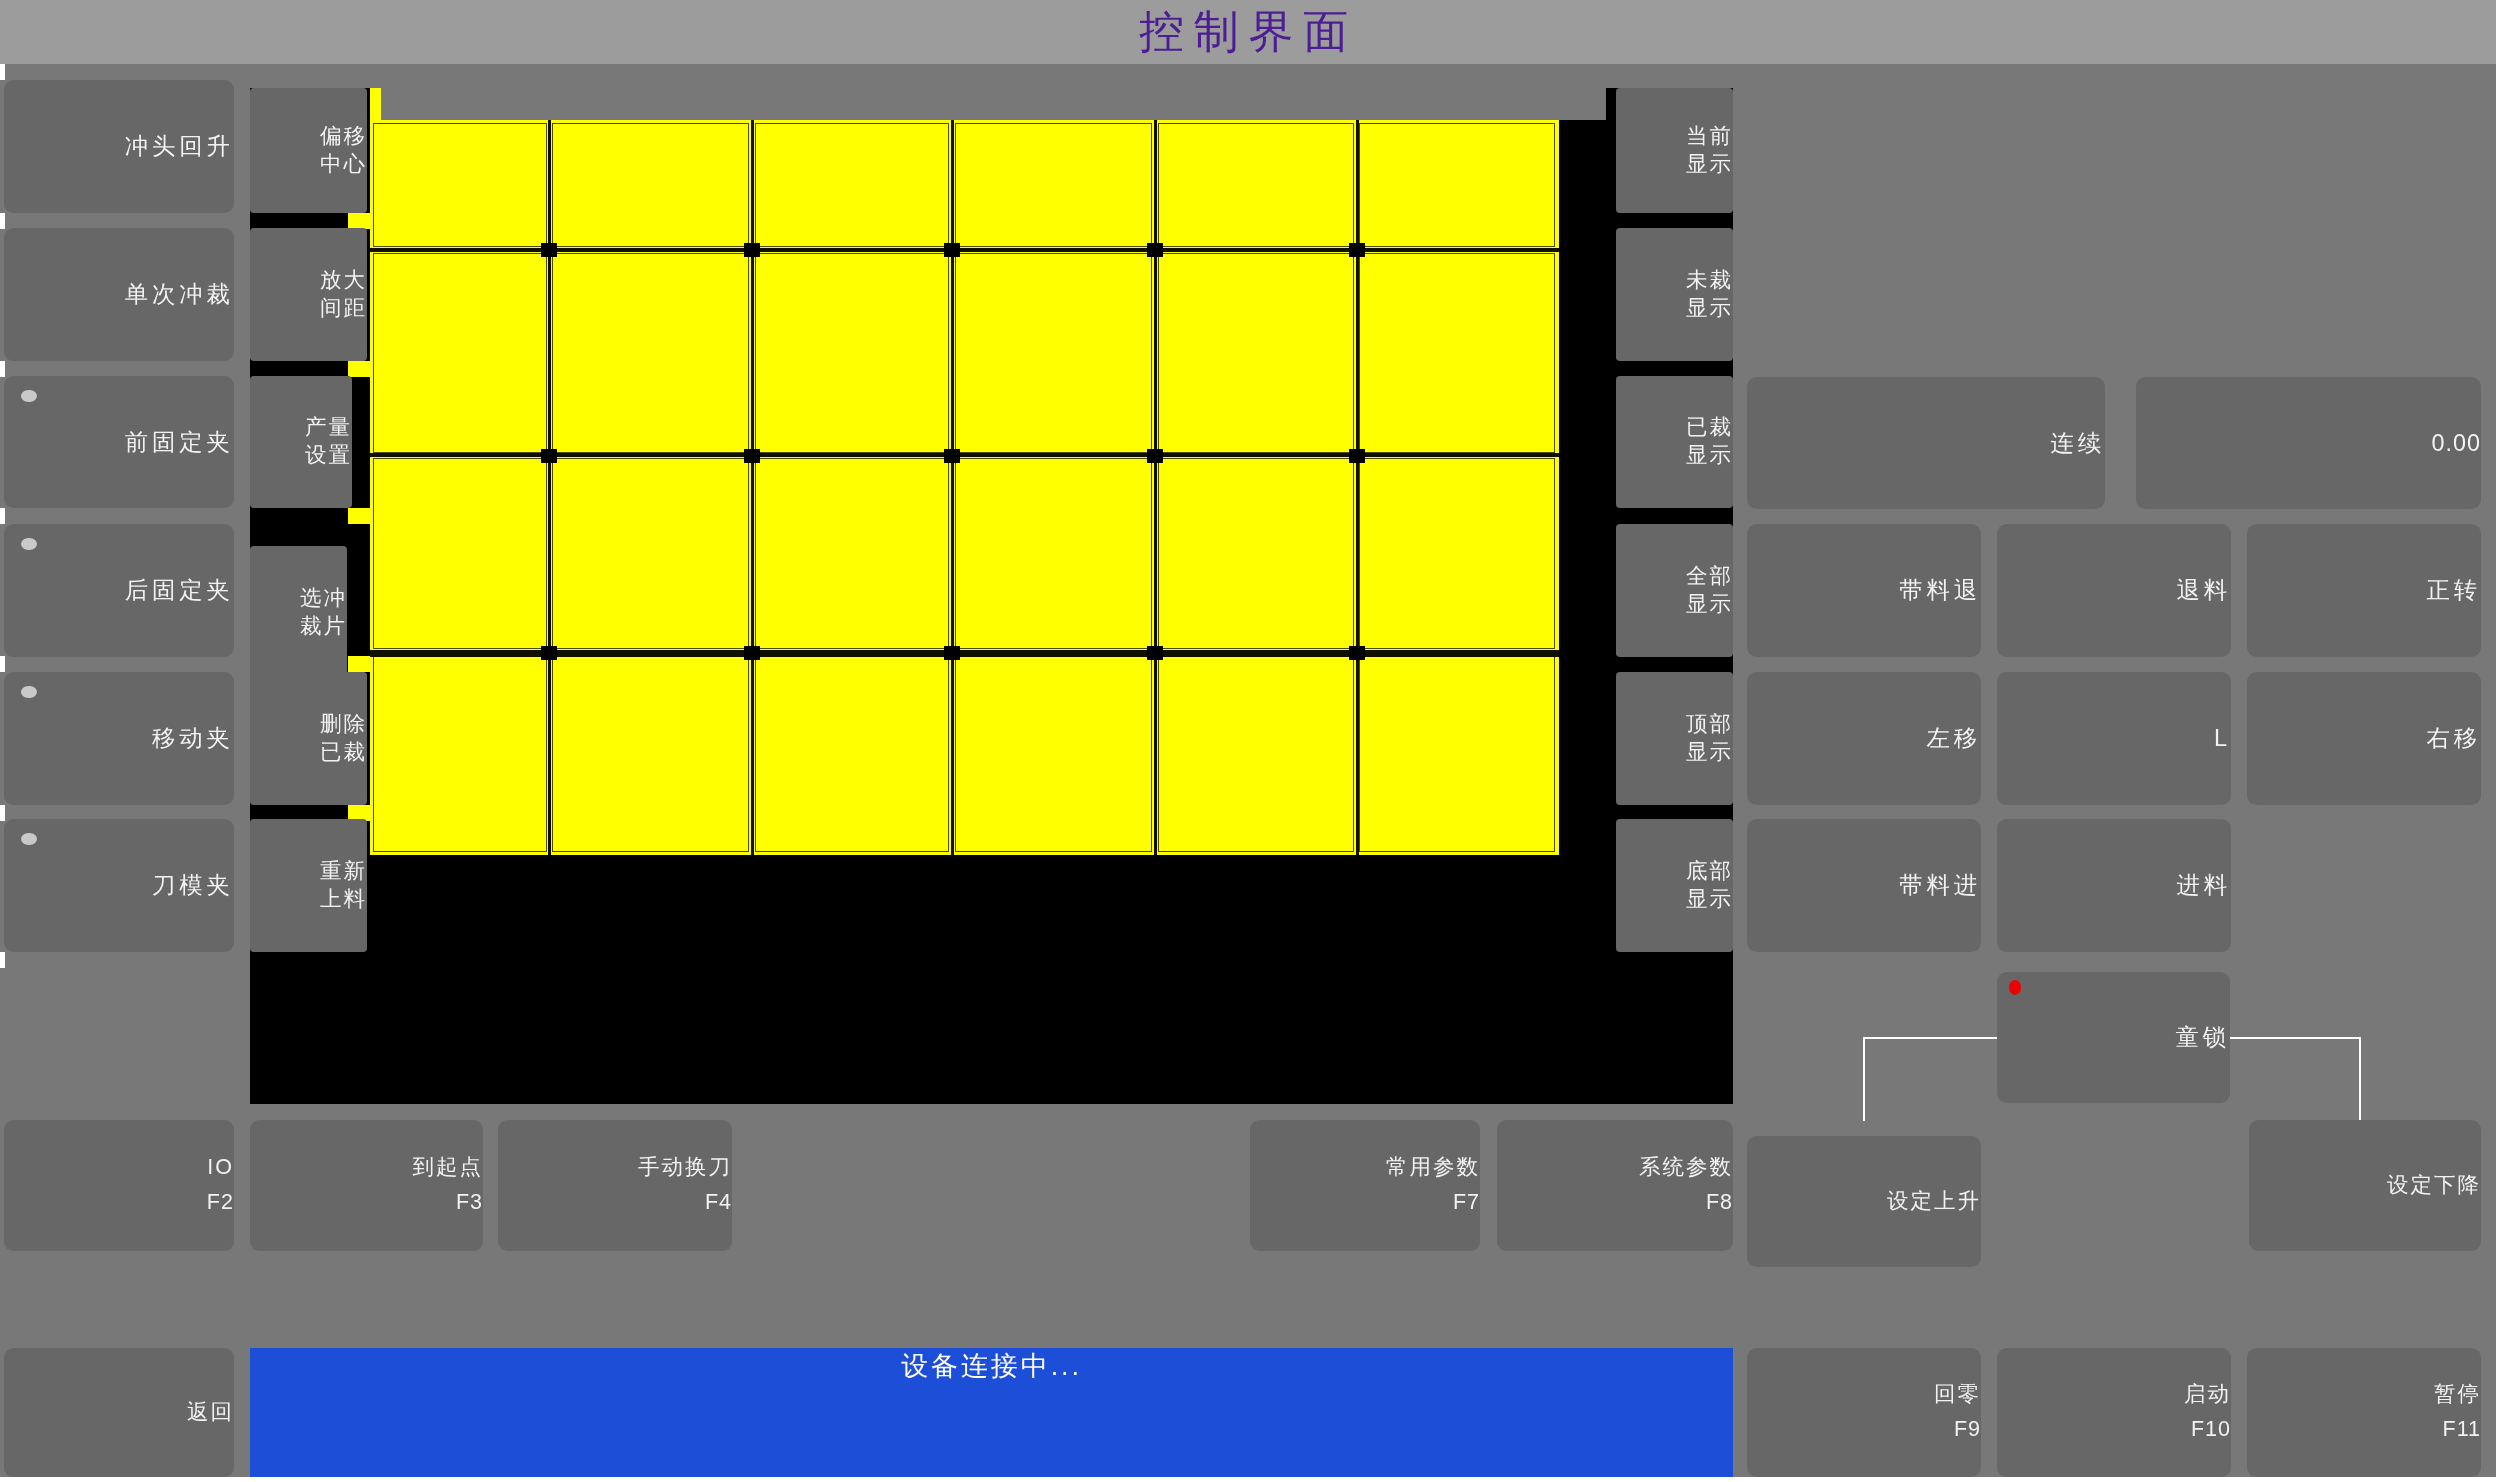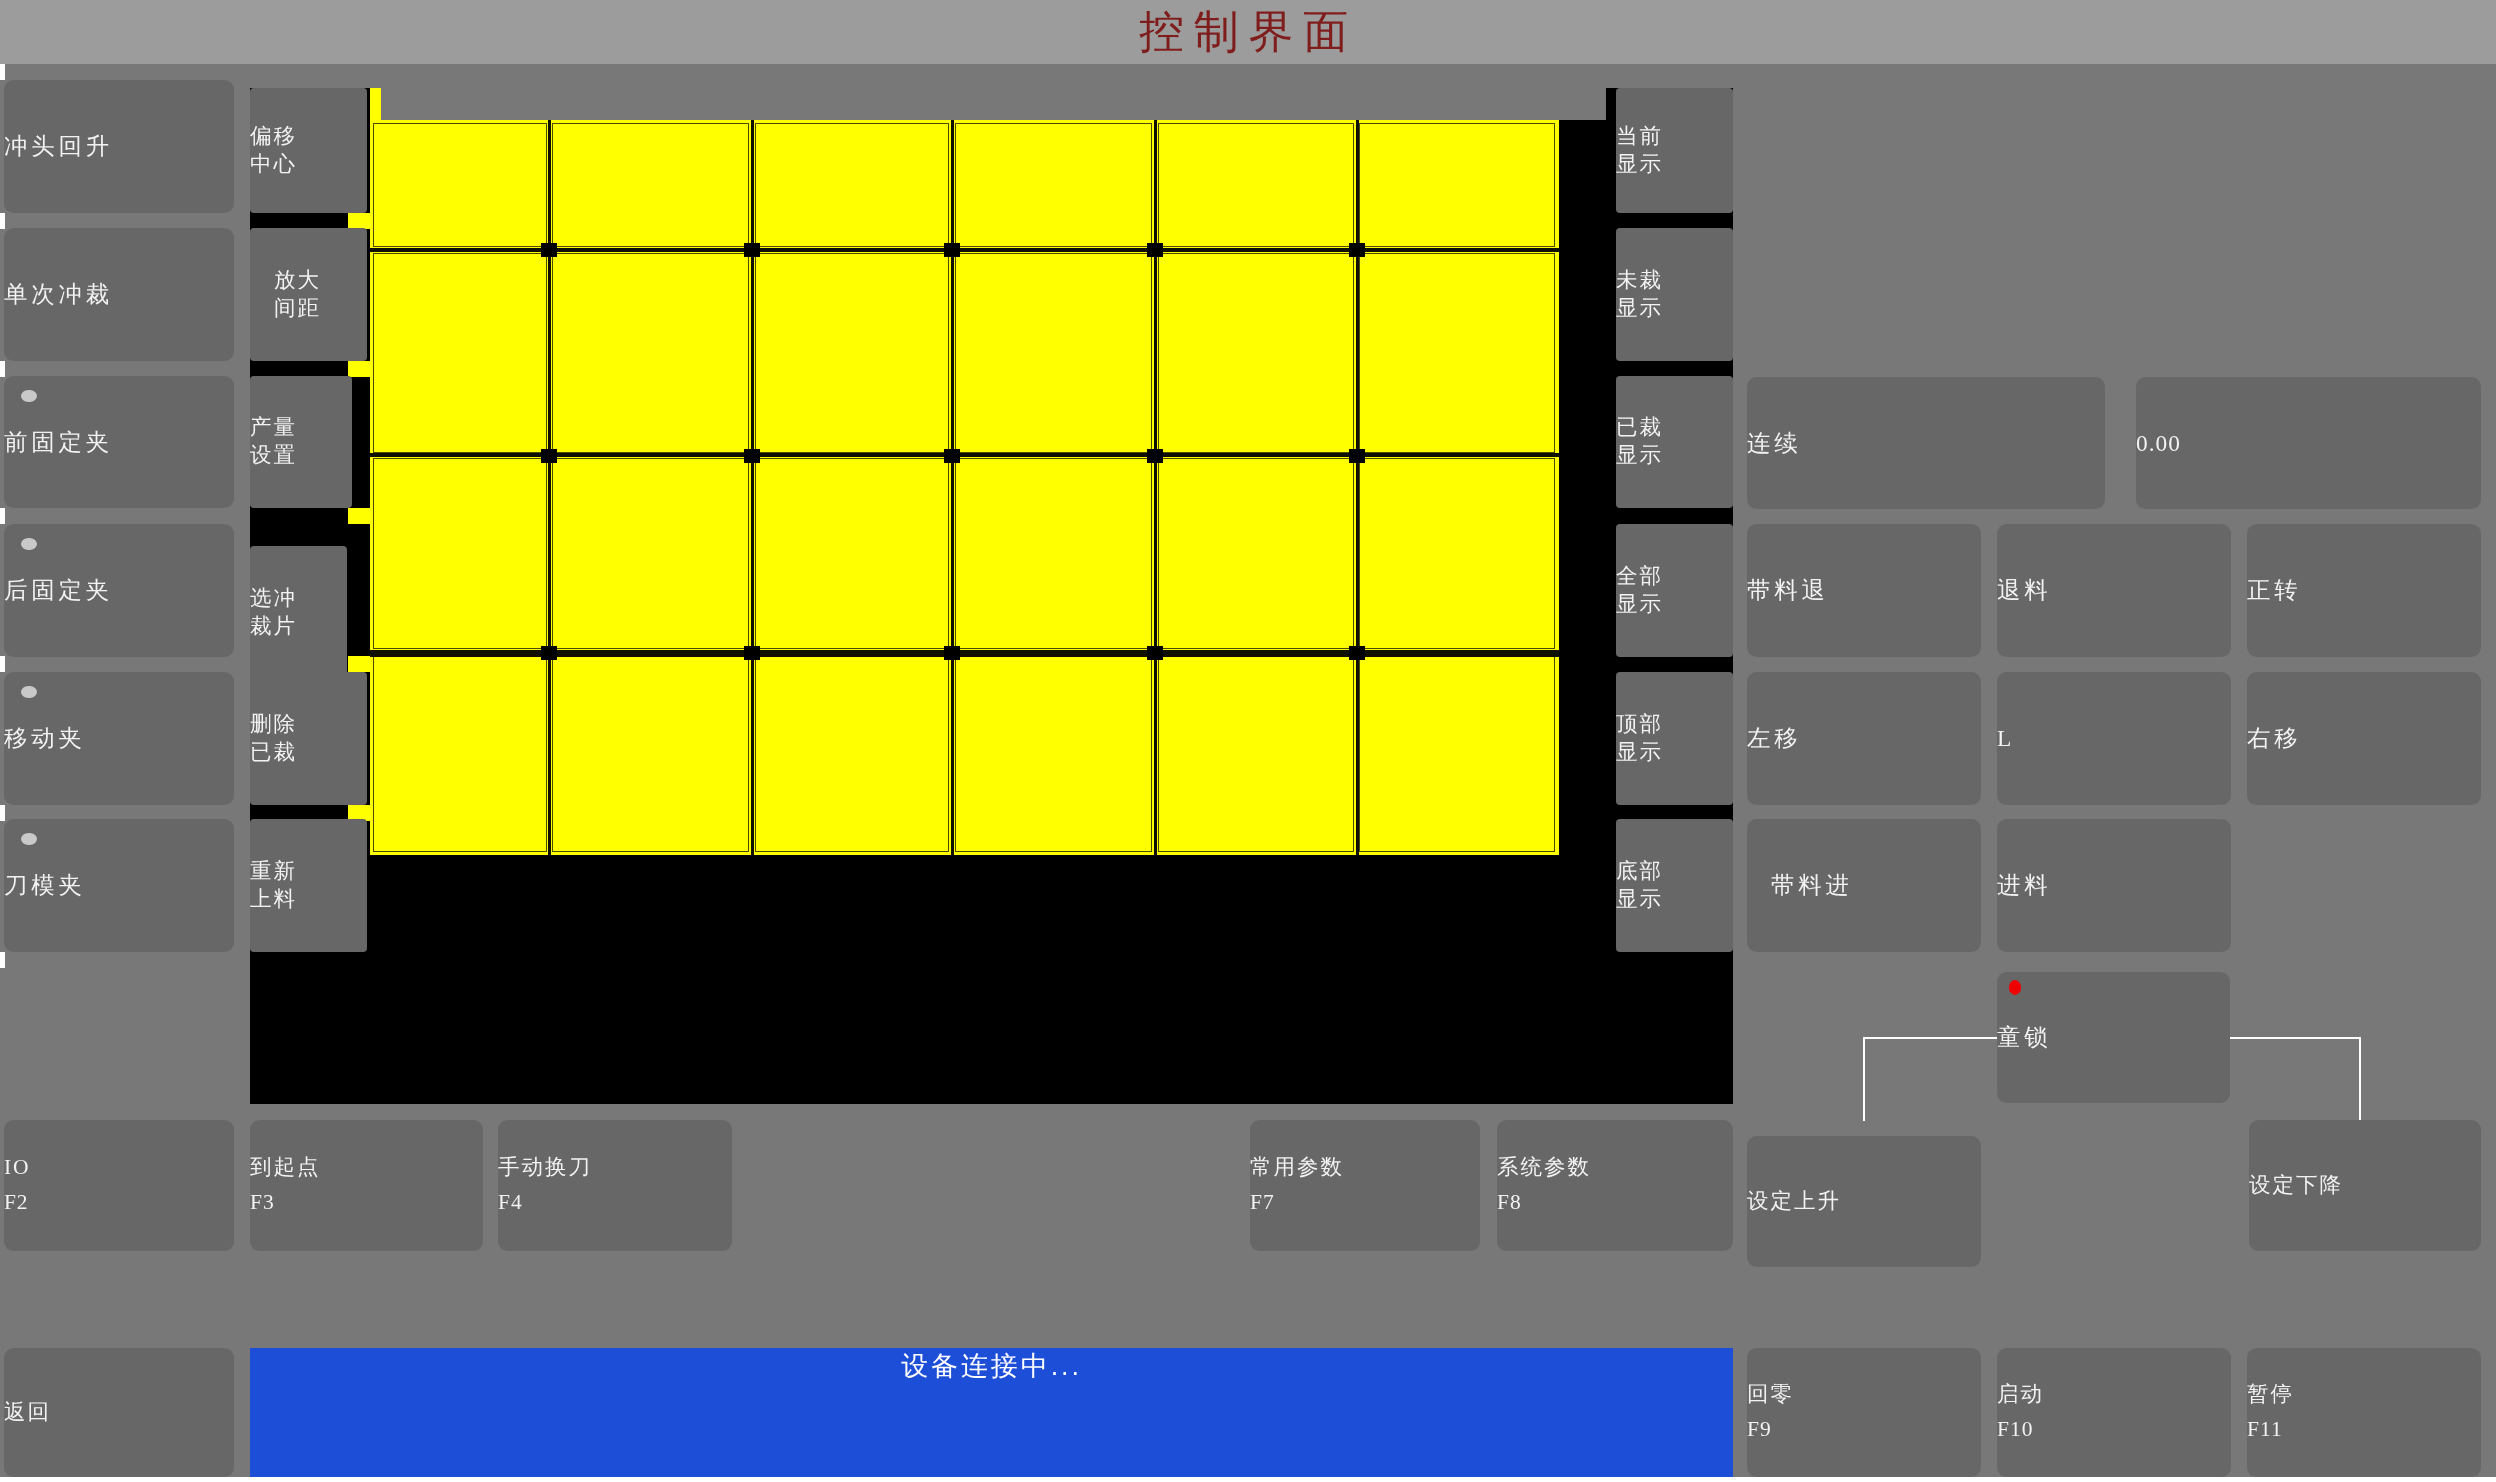"控制界面" .titlebar span { color: #7f1d1d -> #4c1d95 }
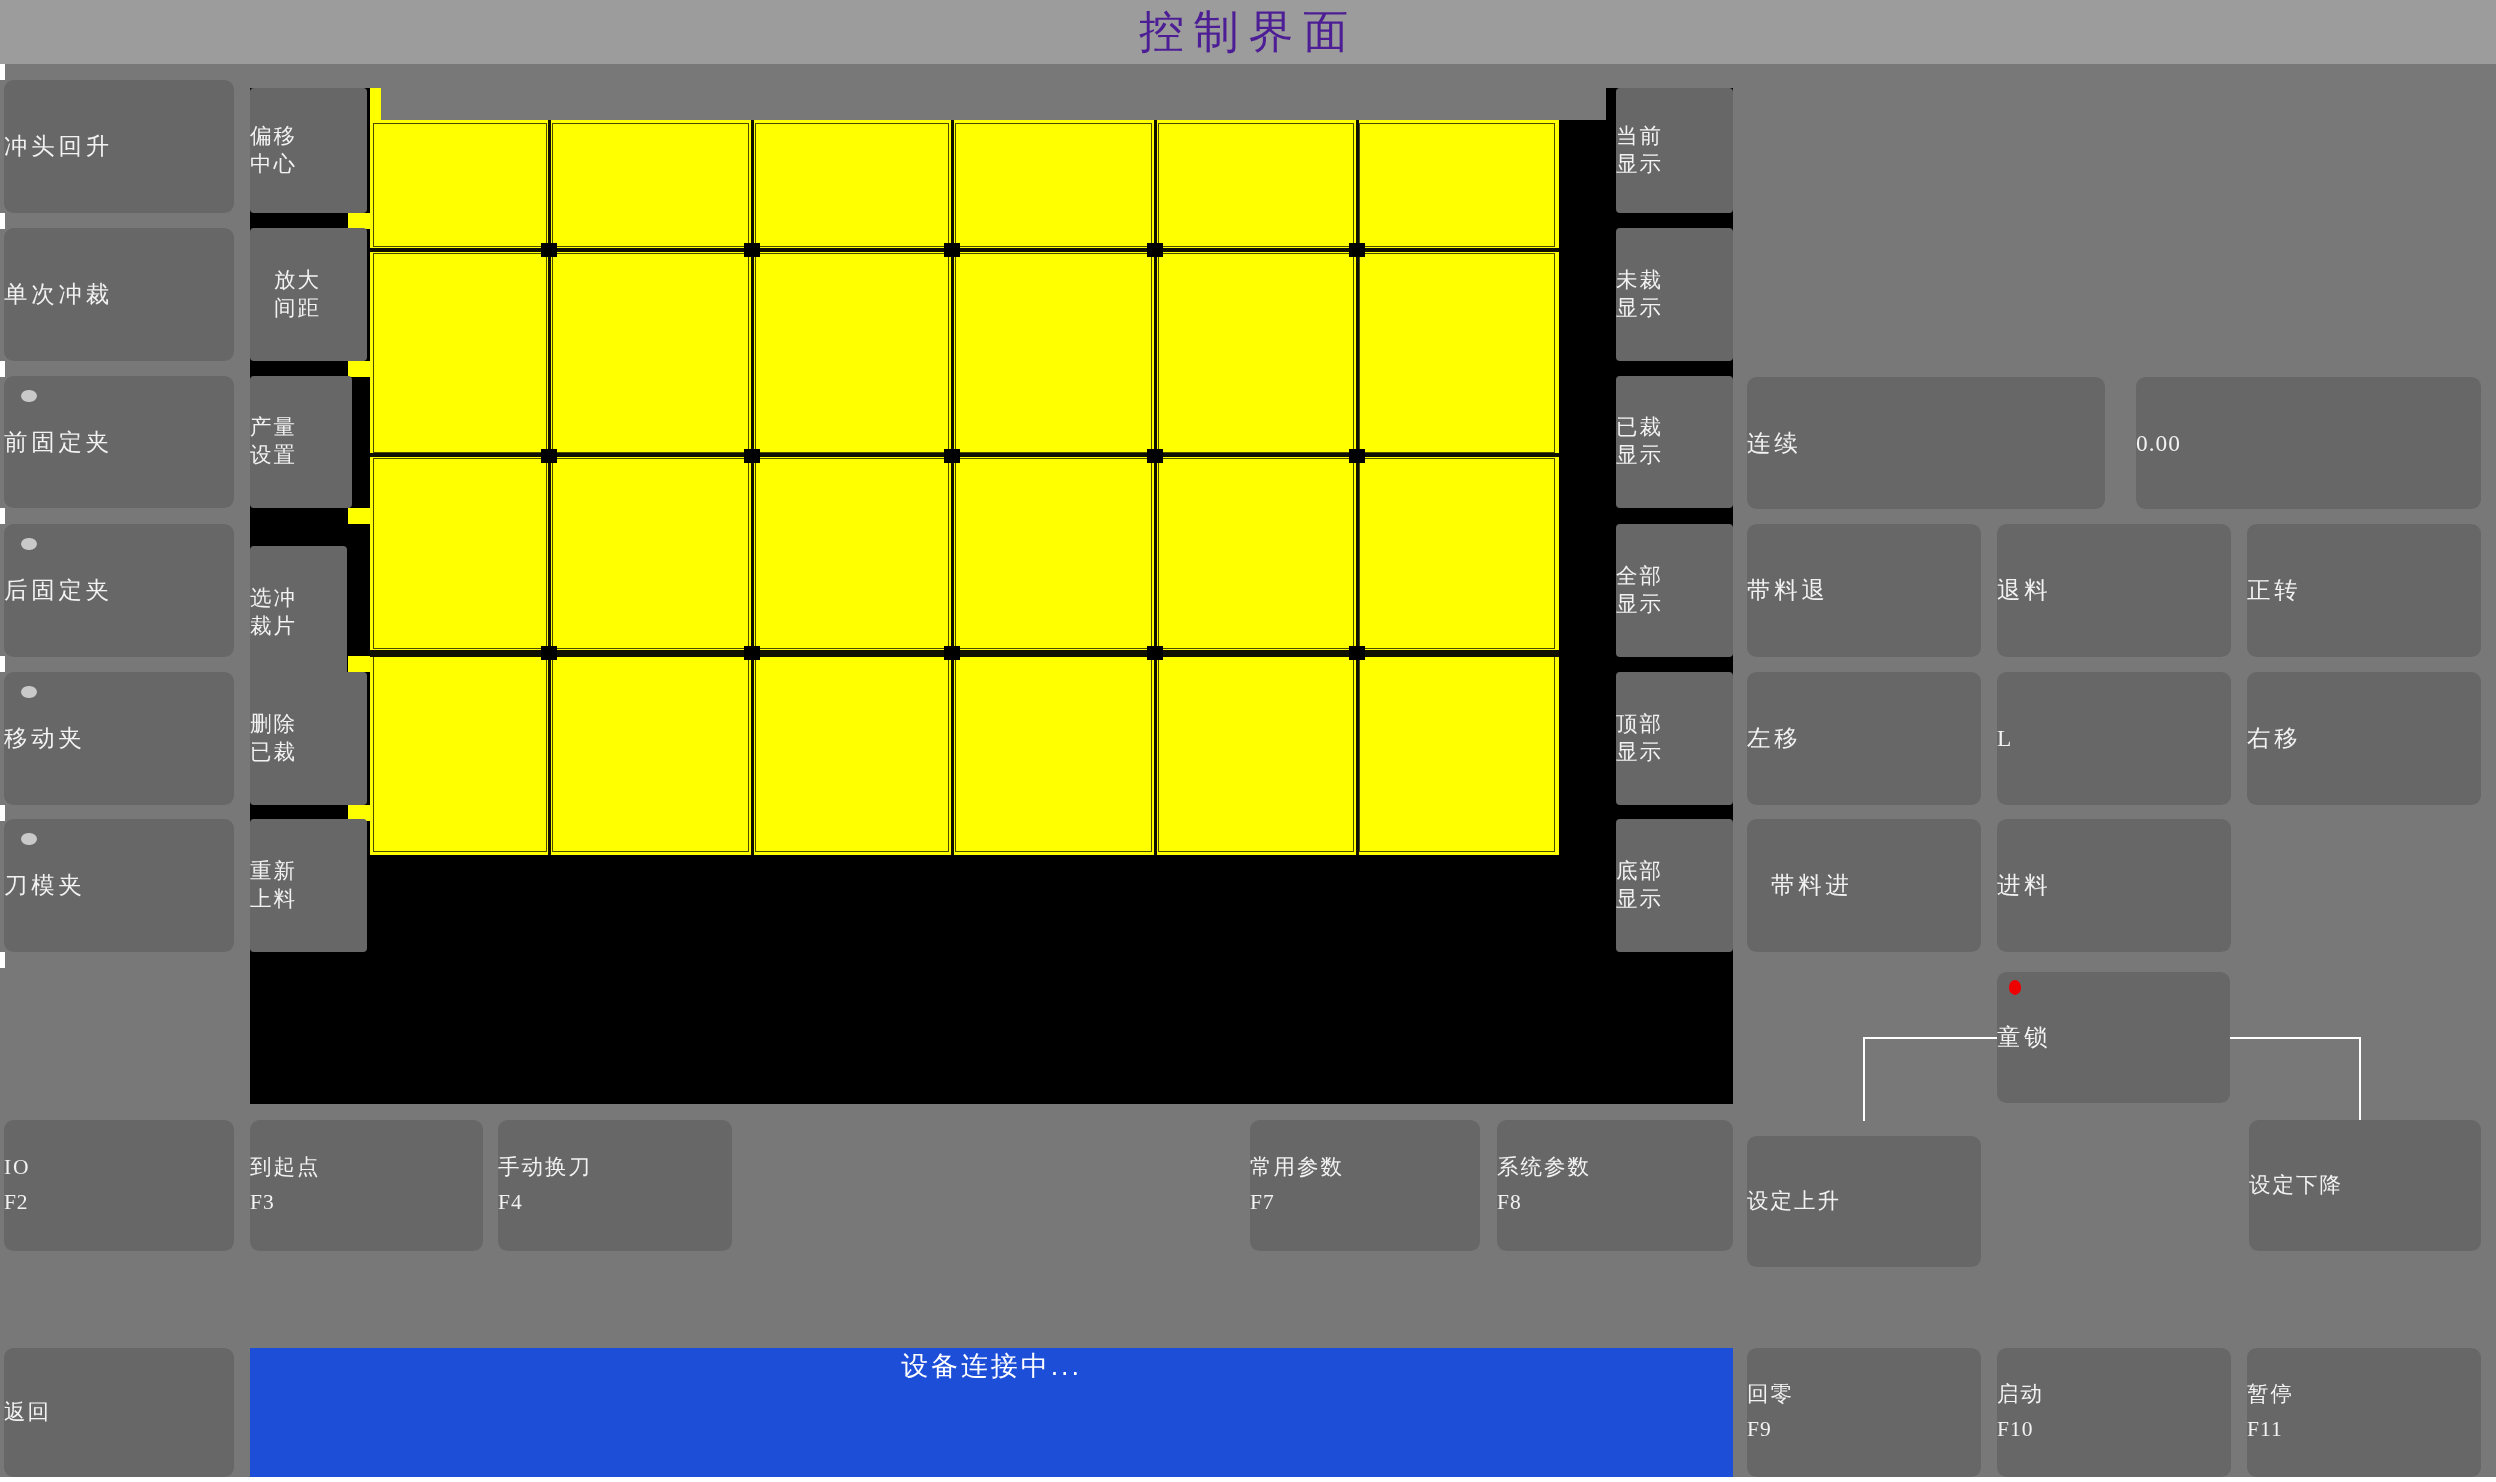"冲头回升" .btn { align-items: flex-start -> flex-end; font-family: Liberation Serif, serif -> none }
